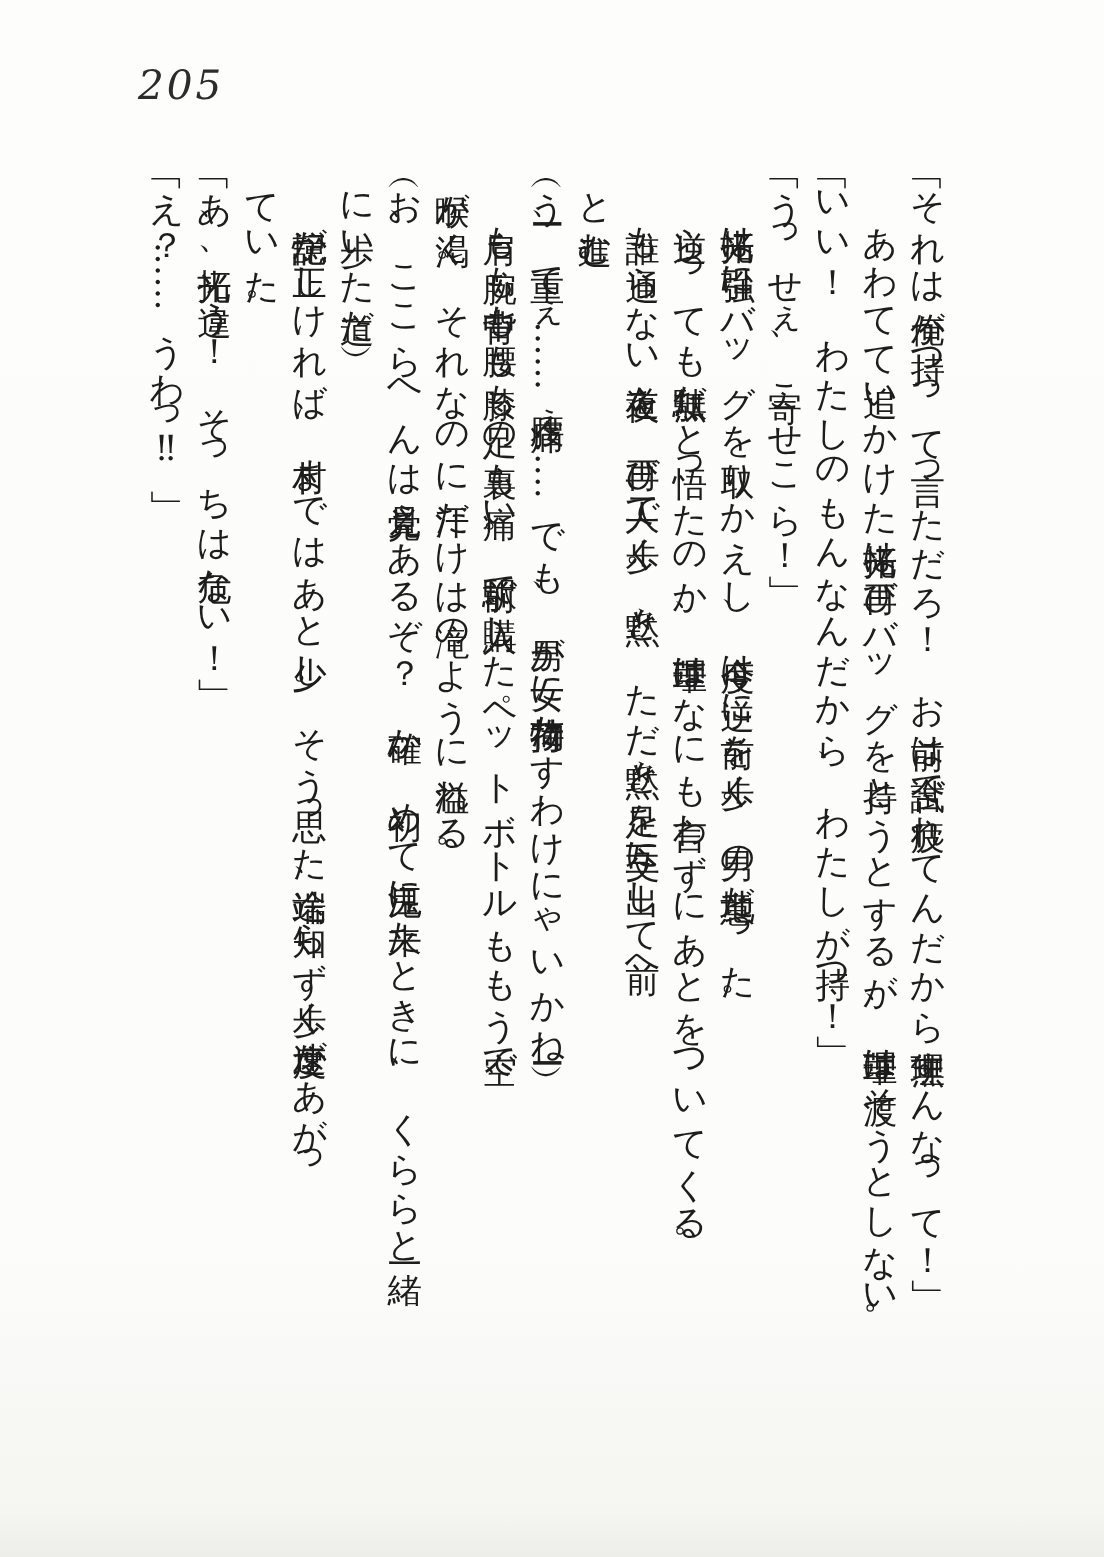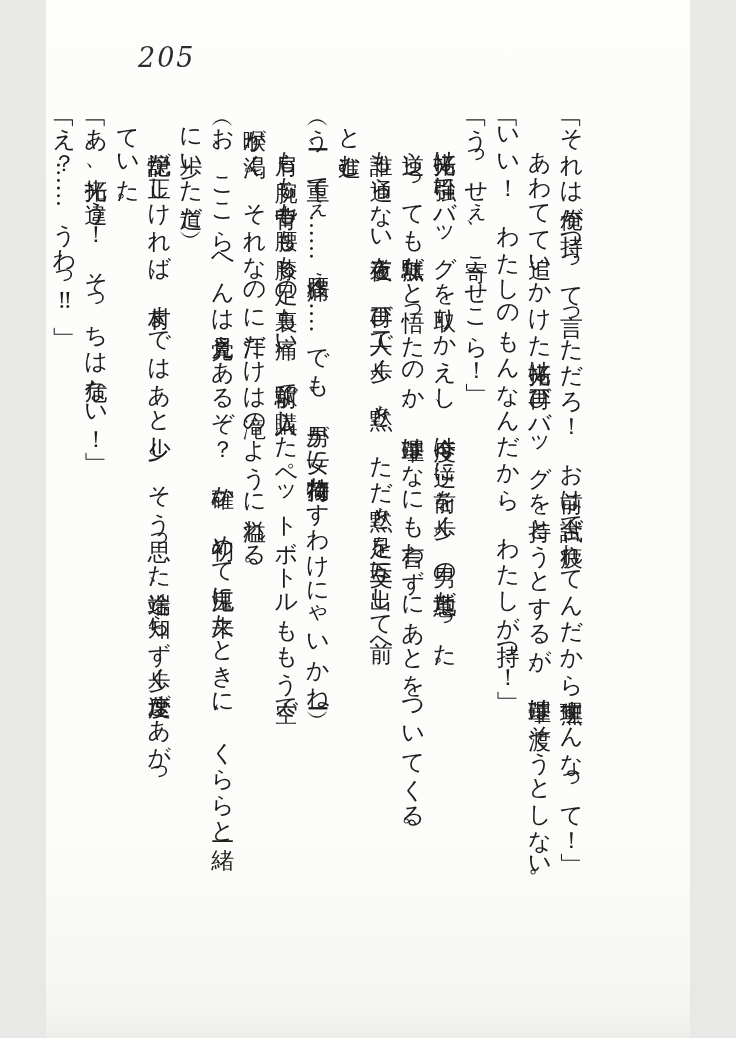"205" .page { width: 644px -> 736px }
